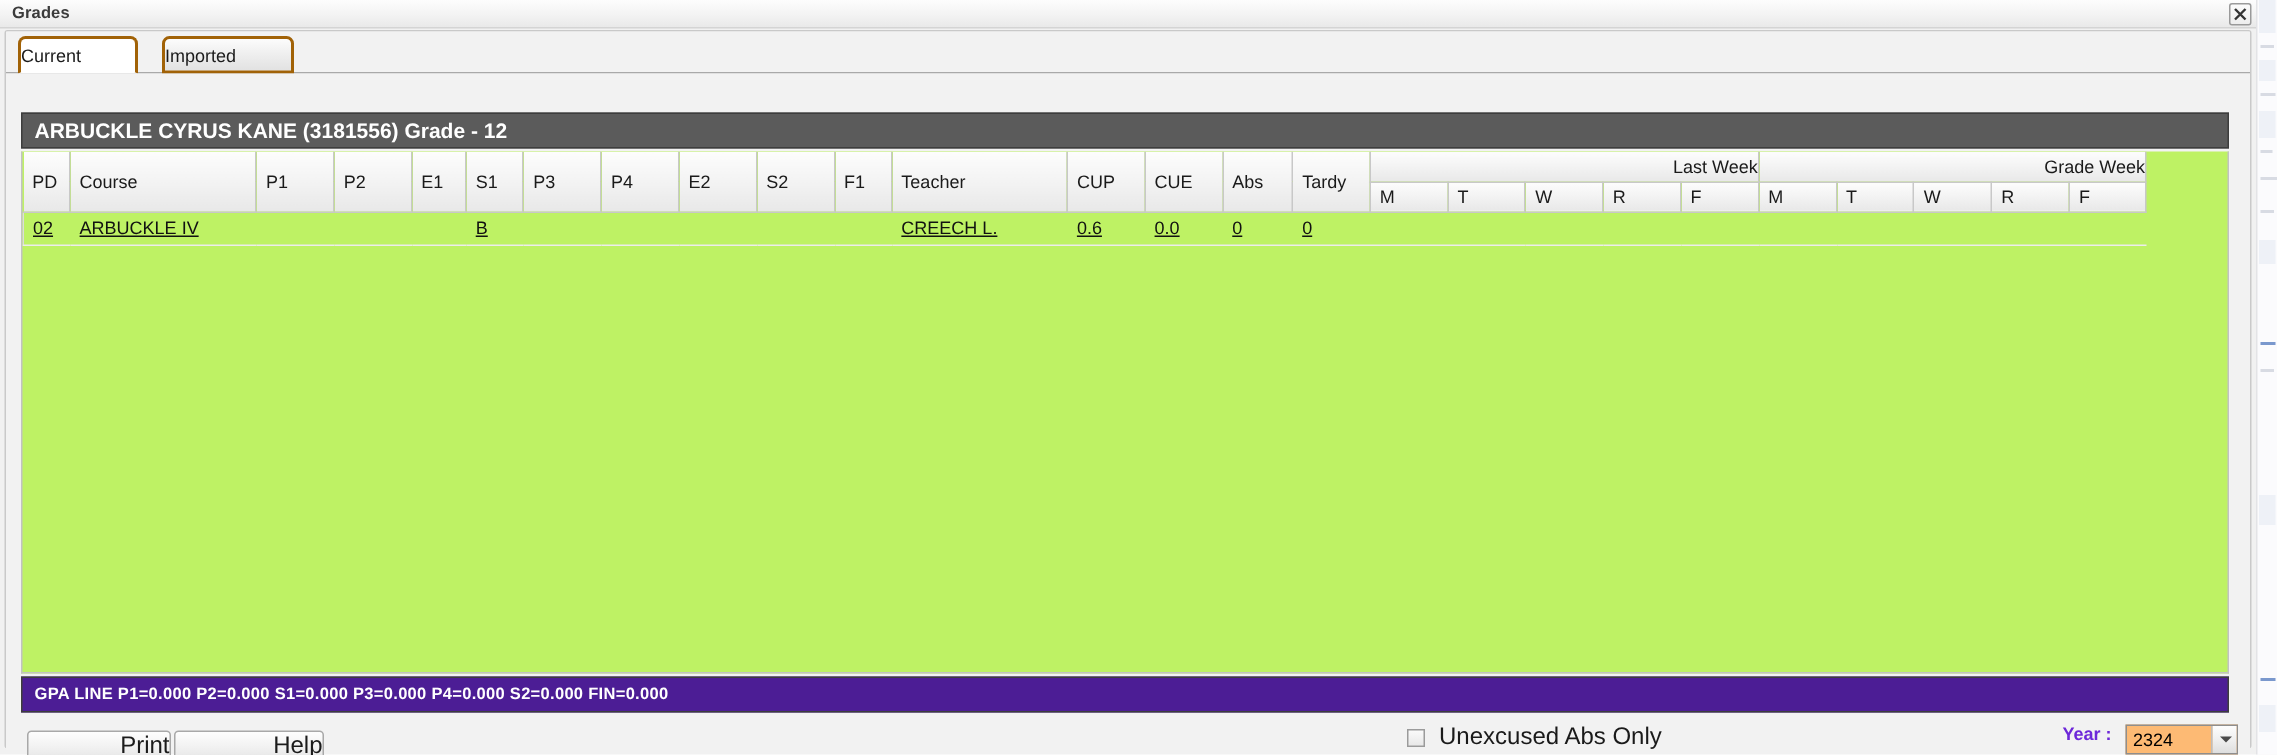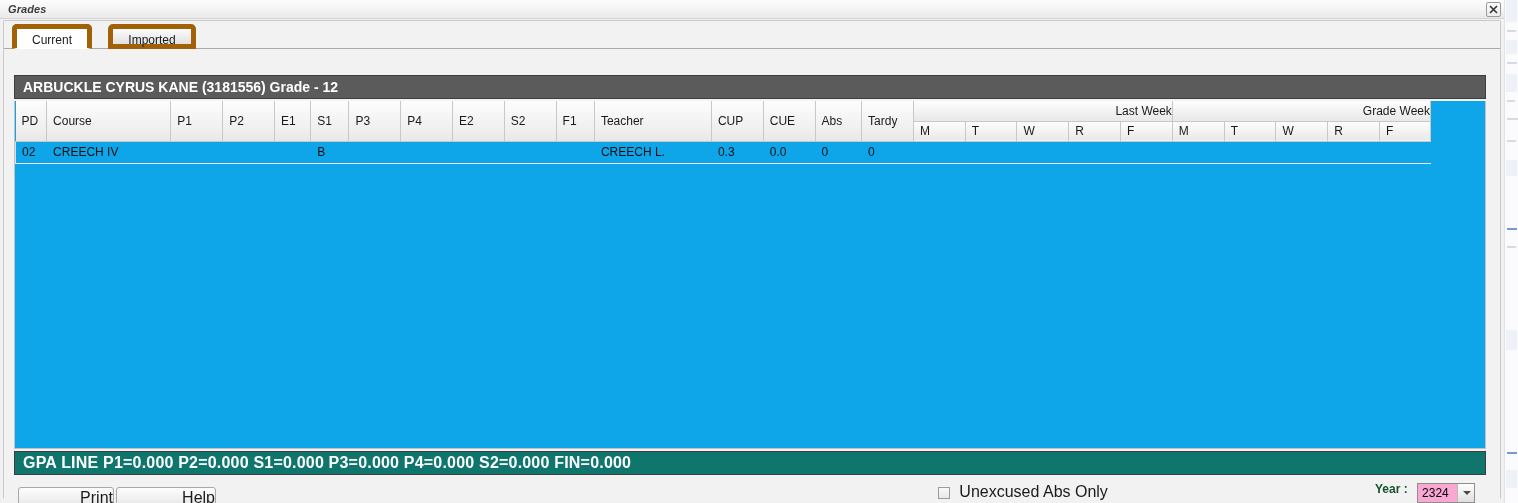"Grades" .titlebar { font-style: italic -> none }
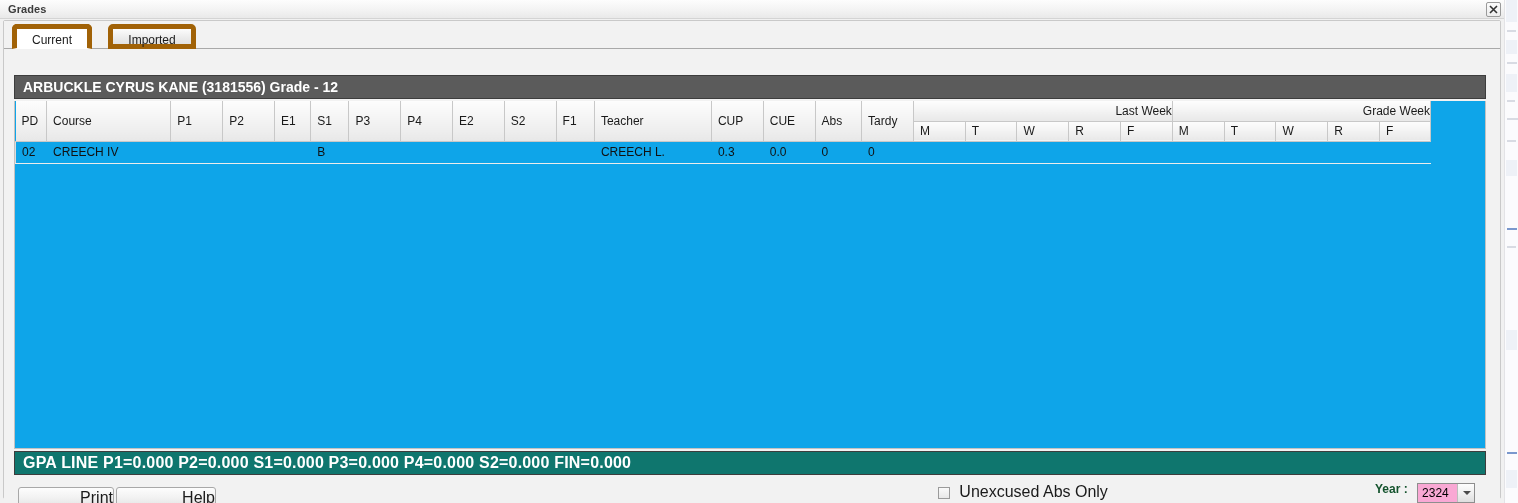"Current" .tab { border: 5px solid #a16207 -> 2px solid #a16207; text-align: center -> none }
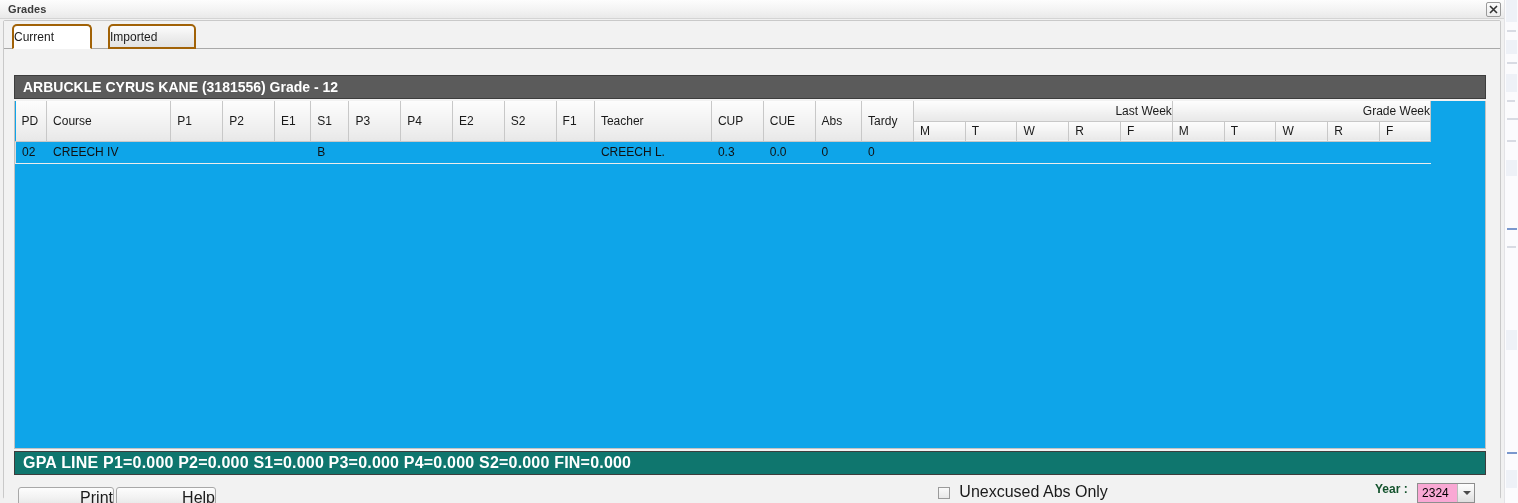"PD" .grid-wrap { background: #0ea5e9 -> #bef264 }
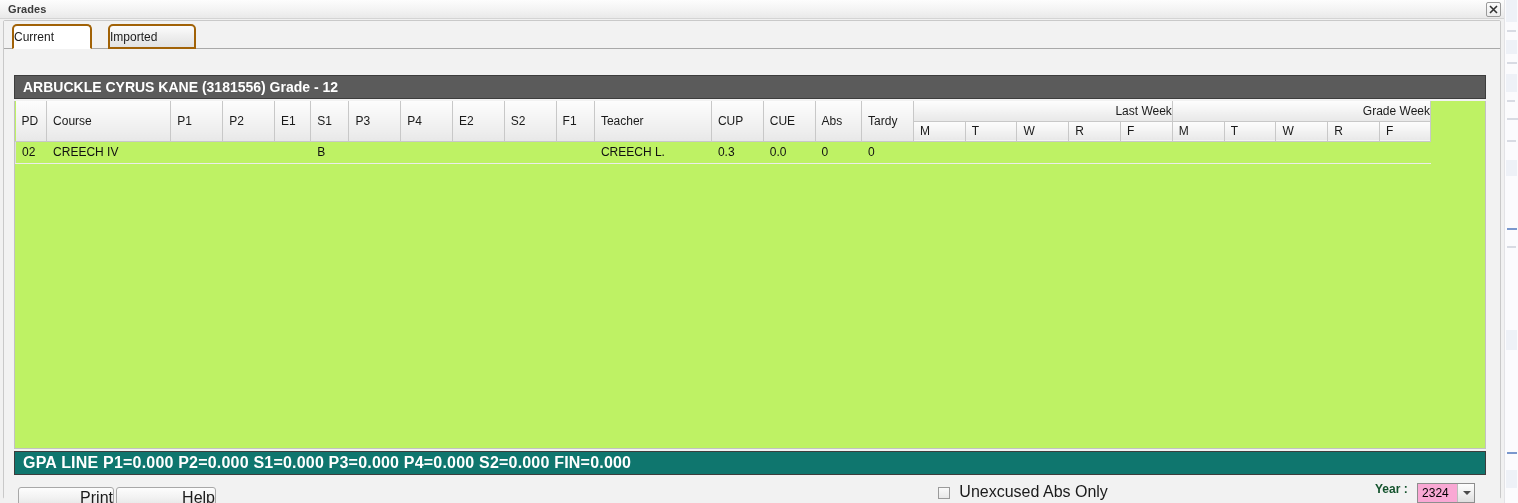"02" table.grid td { text-decoration: none -> underline }
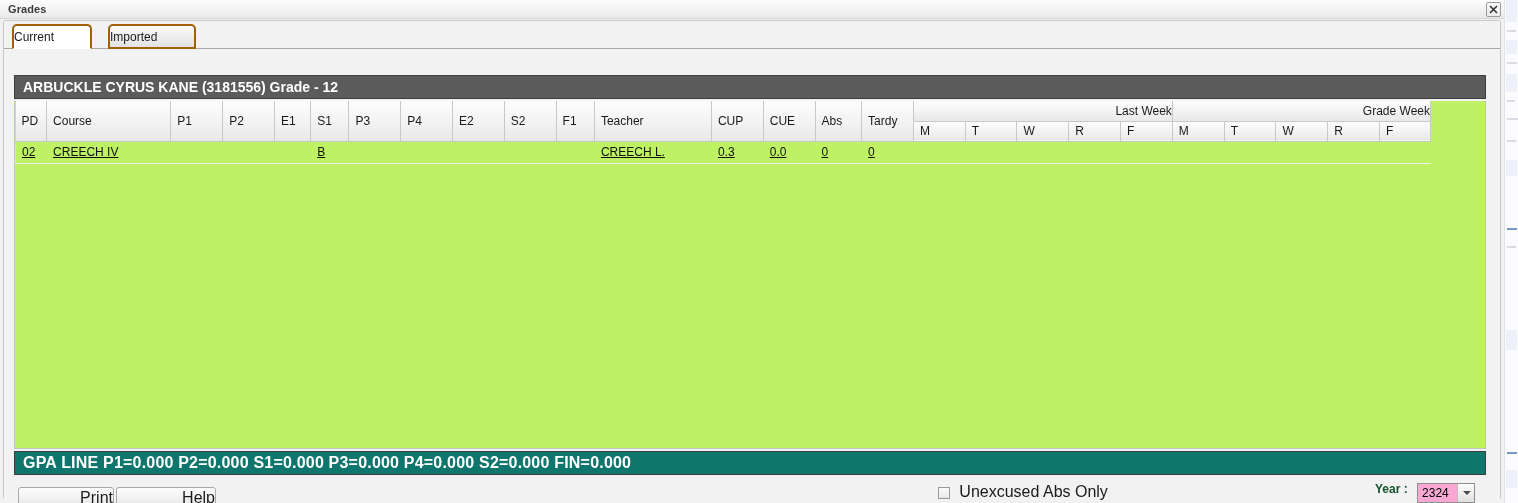"CREECH IV" td { text: CREECH -> ARBUCKLE }
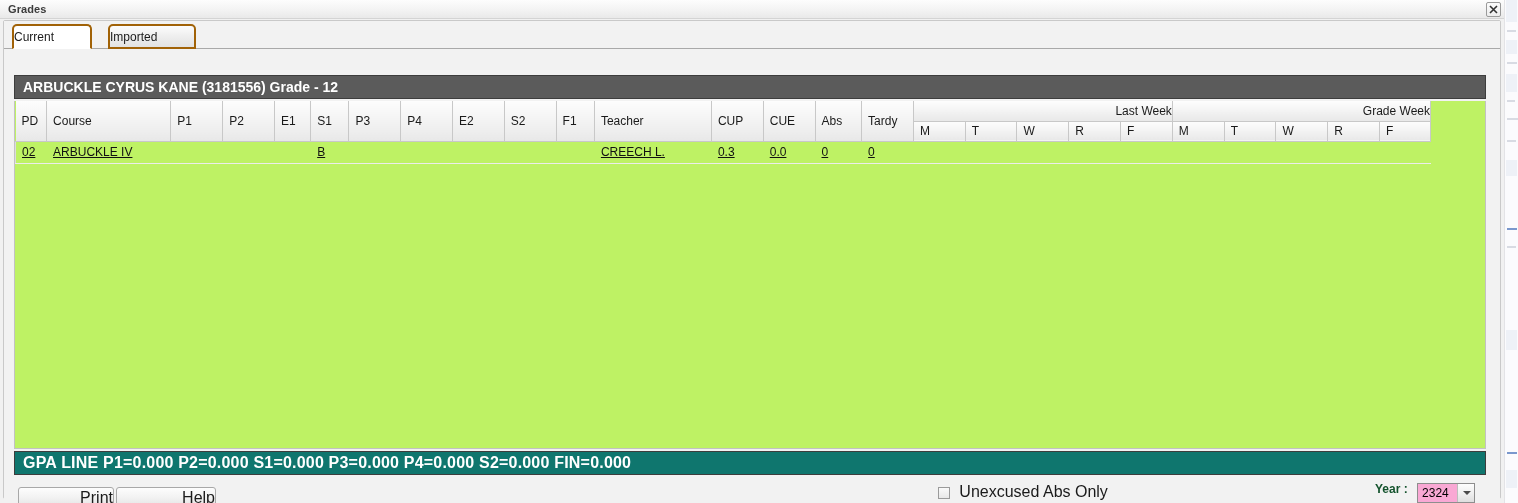"0.3" td { text: 0.3 -> 0.6 }
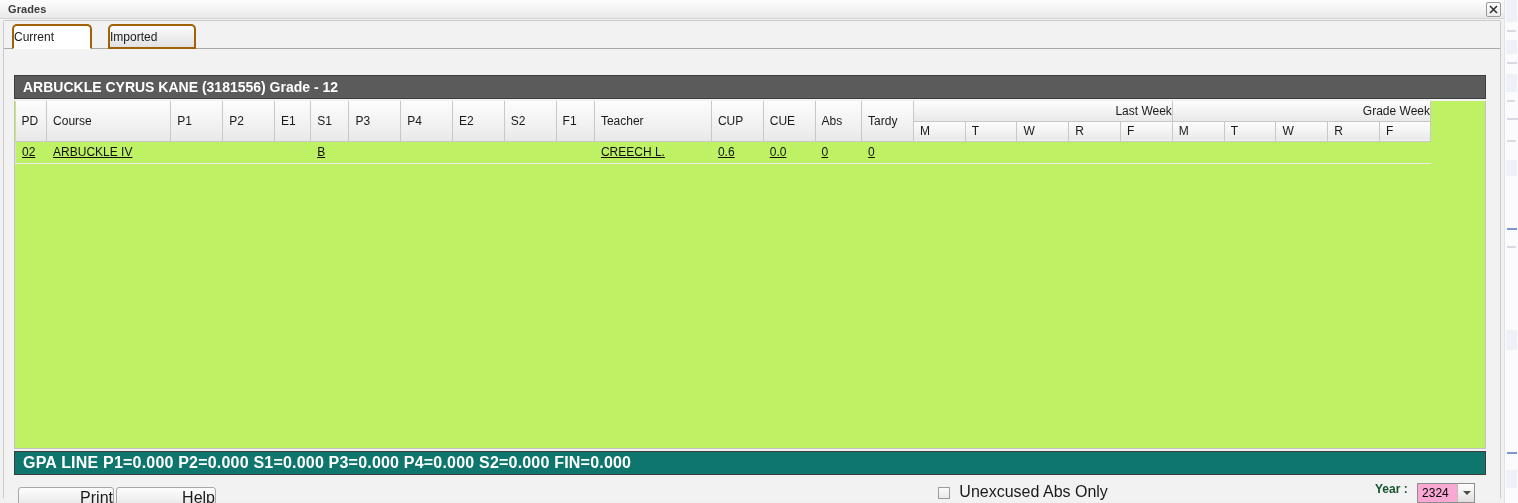"GPA LINE P1=0.000 P2=0.000 S1=0.000" .gpa-bar { background: #0f766e -> #4c1d95; font-size: 16px -> 11px }
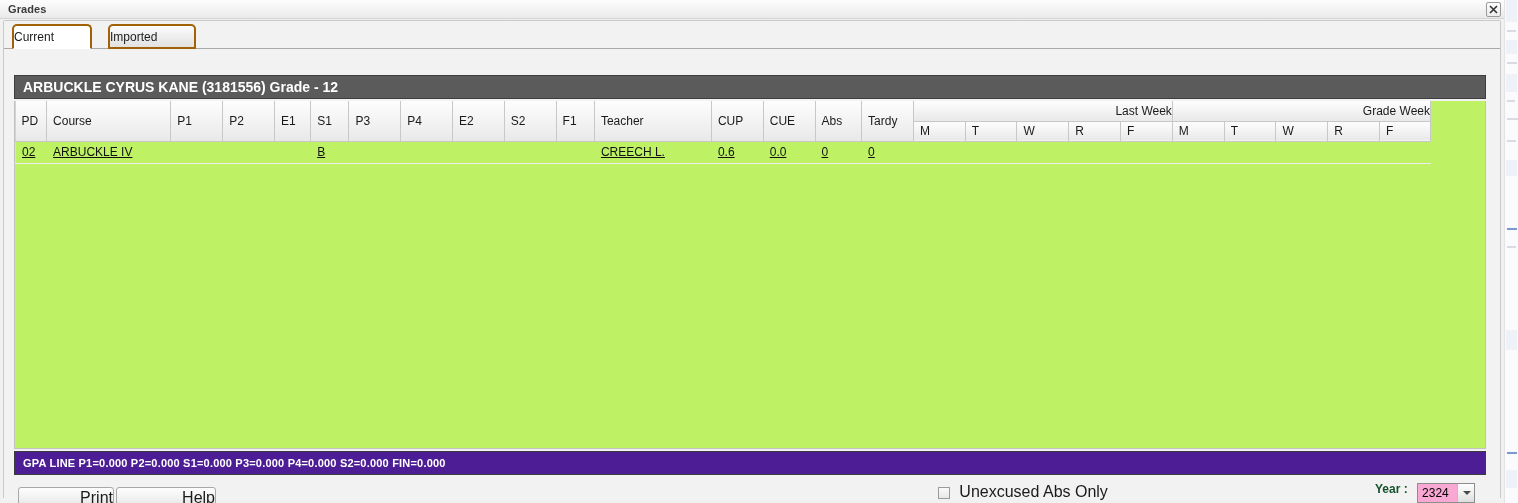"Year :" .year-label { color: #14532d -> #6d28d9 }
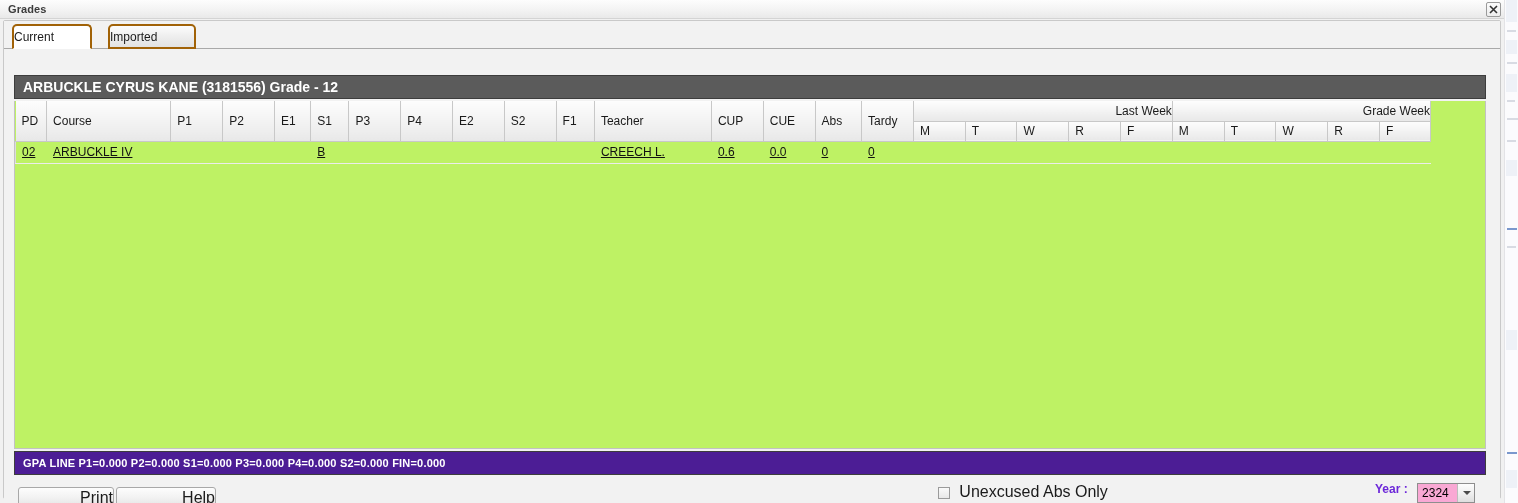"2324" .year-select { background: #f9a8d4 -> #fdba74; width: 58px -> 75px }
